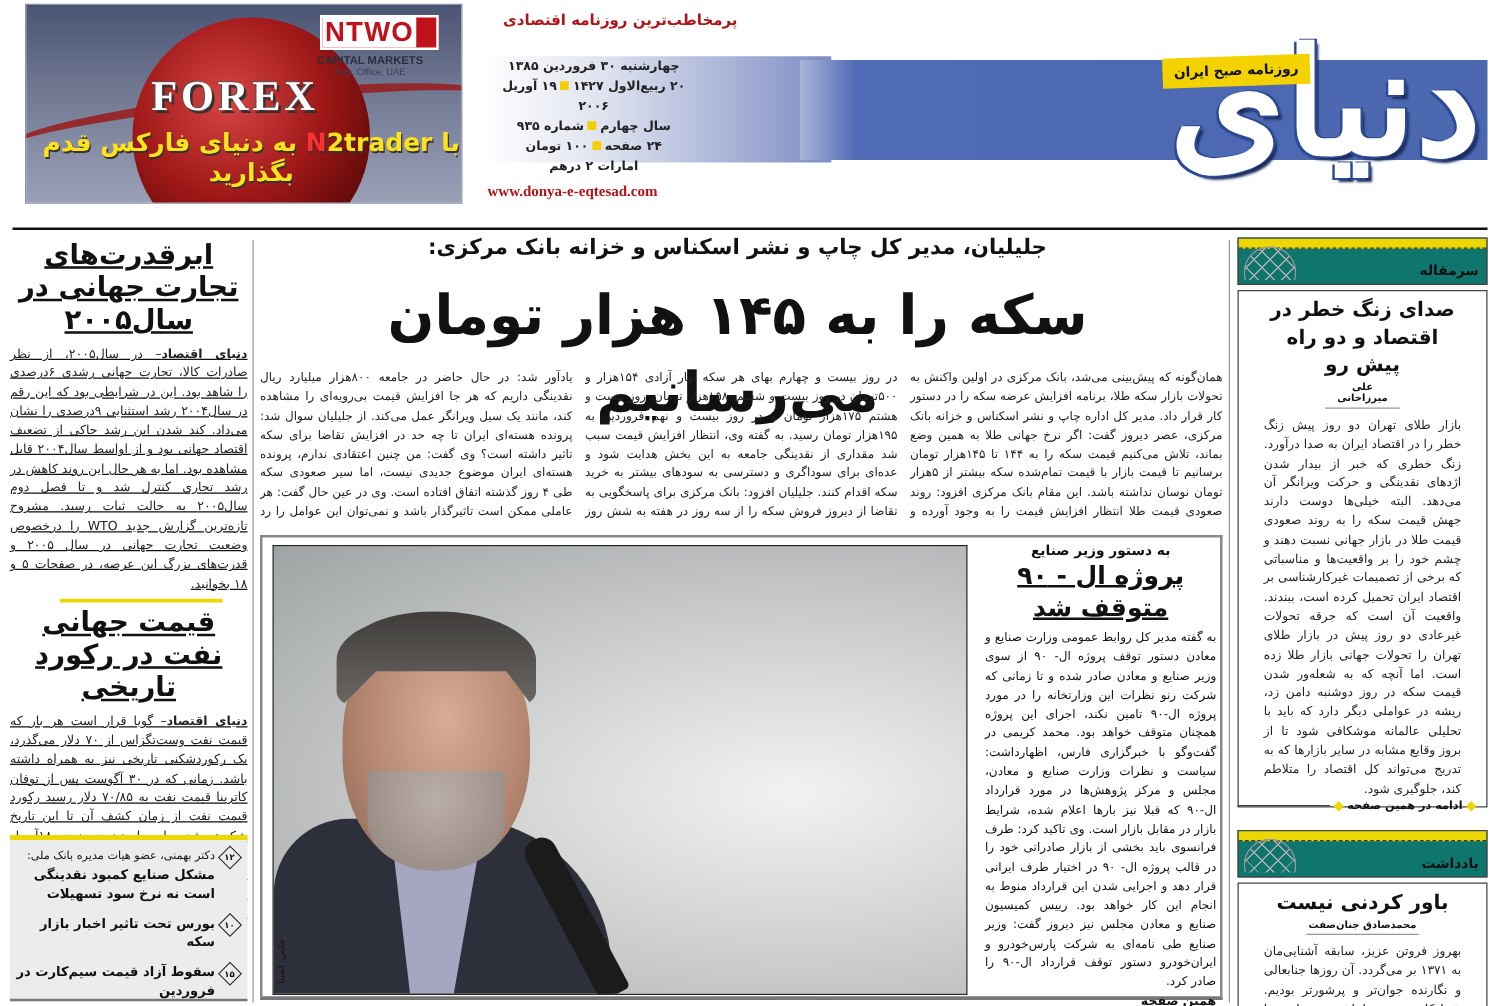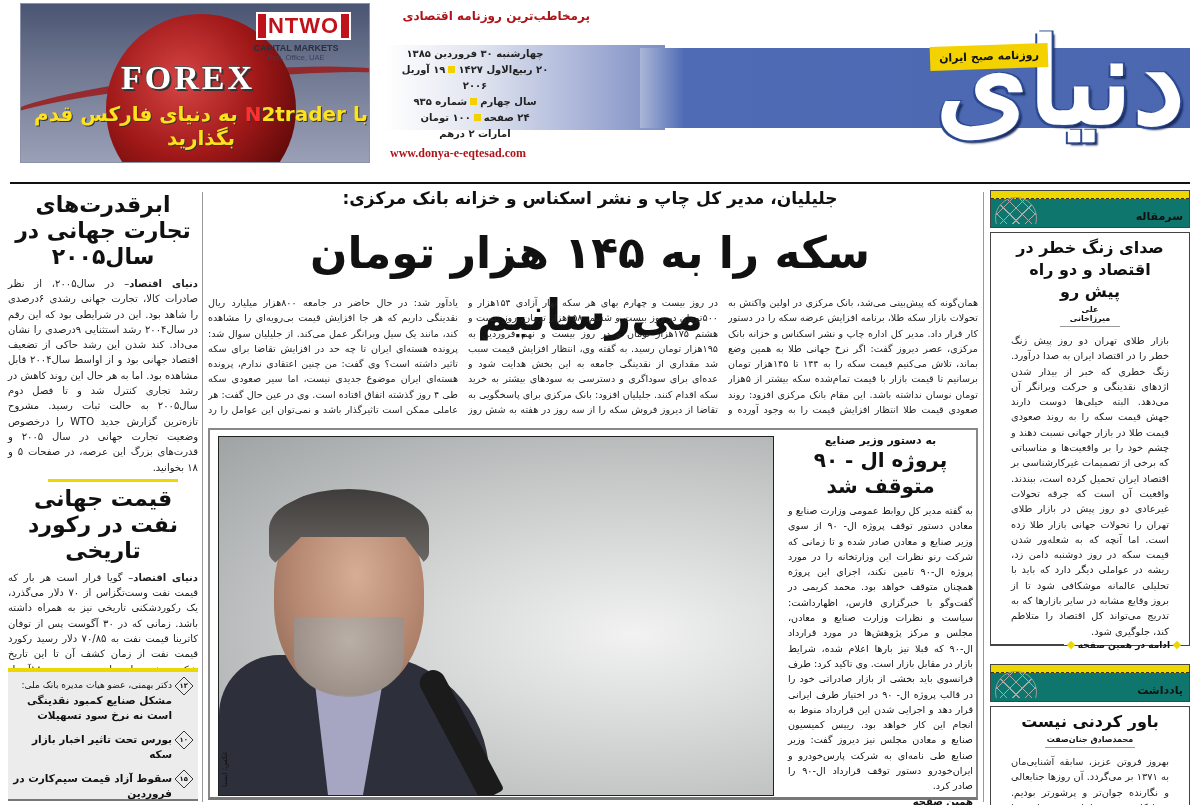"NTWO" .ad .ntwo { text-align: center -> left }
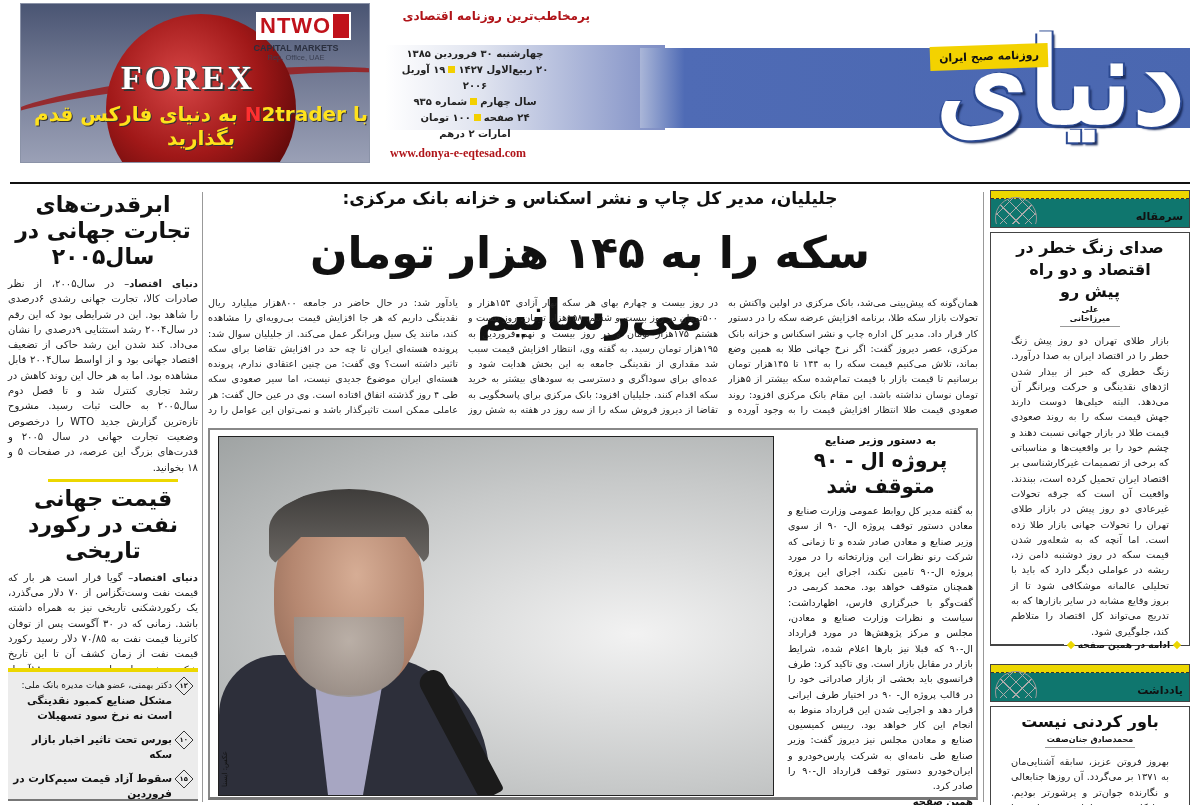"ابرقدرت‌های تجارت جهانی در سال۲۰۰۵" .leftcol { text-decoration: none -> underline }
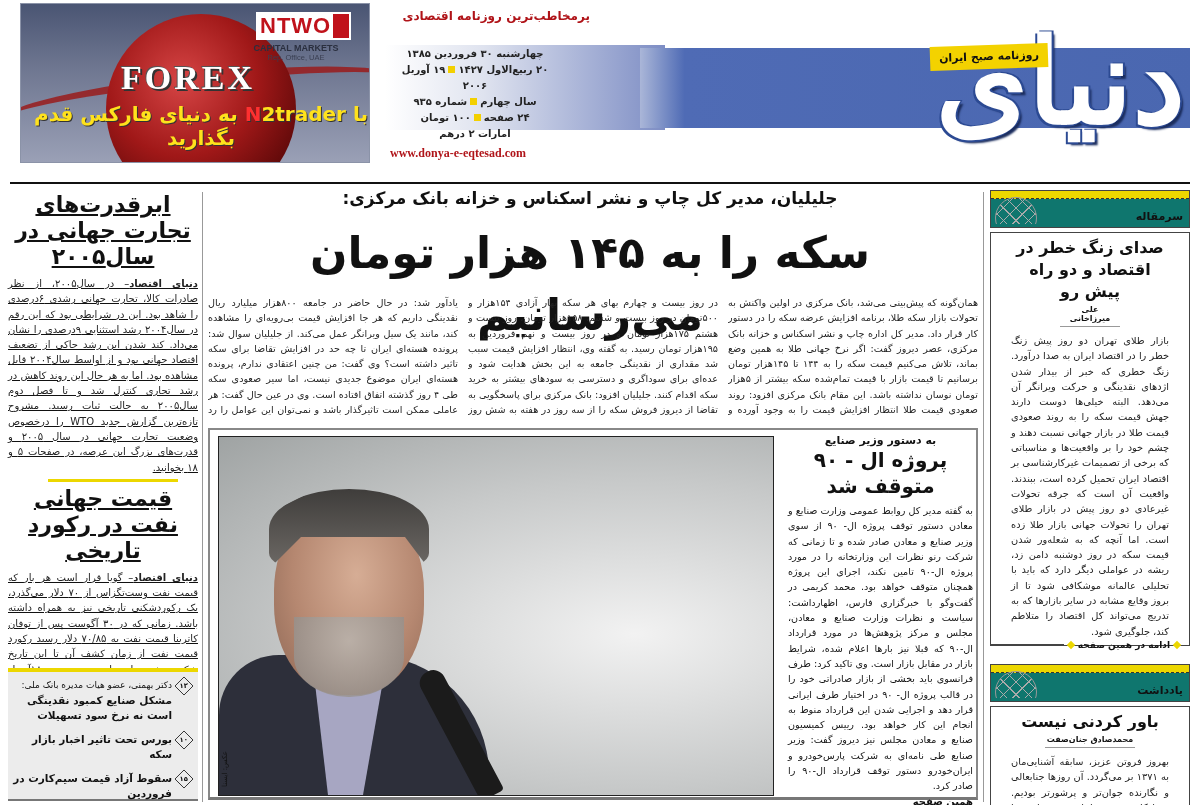"پروژه ال - ۹۰" .side .sh { text-decoration: none -> underline }
